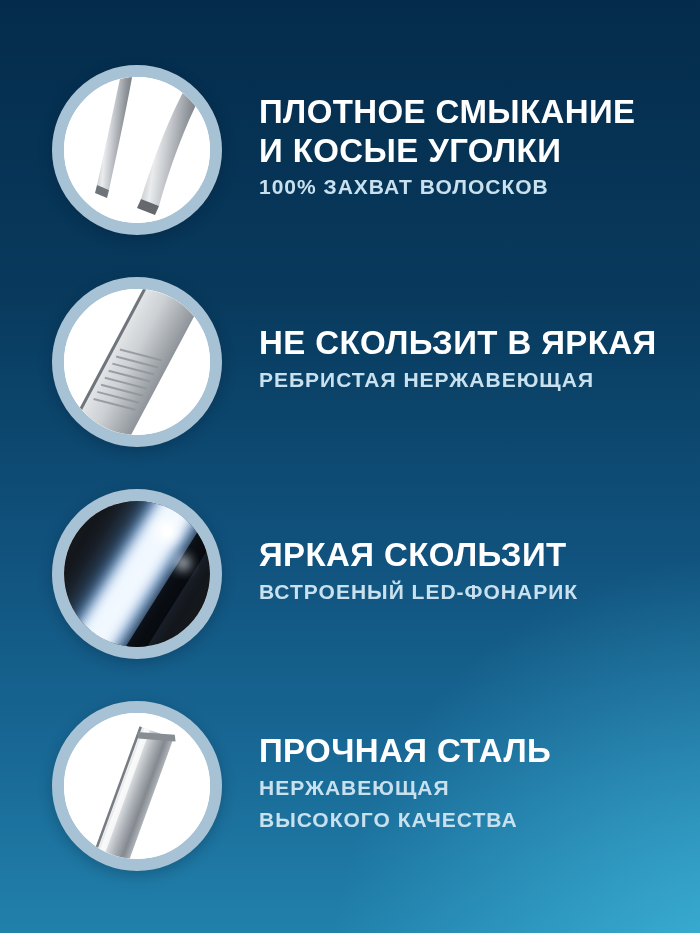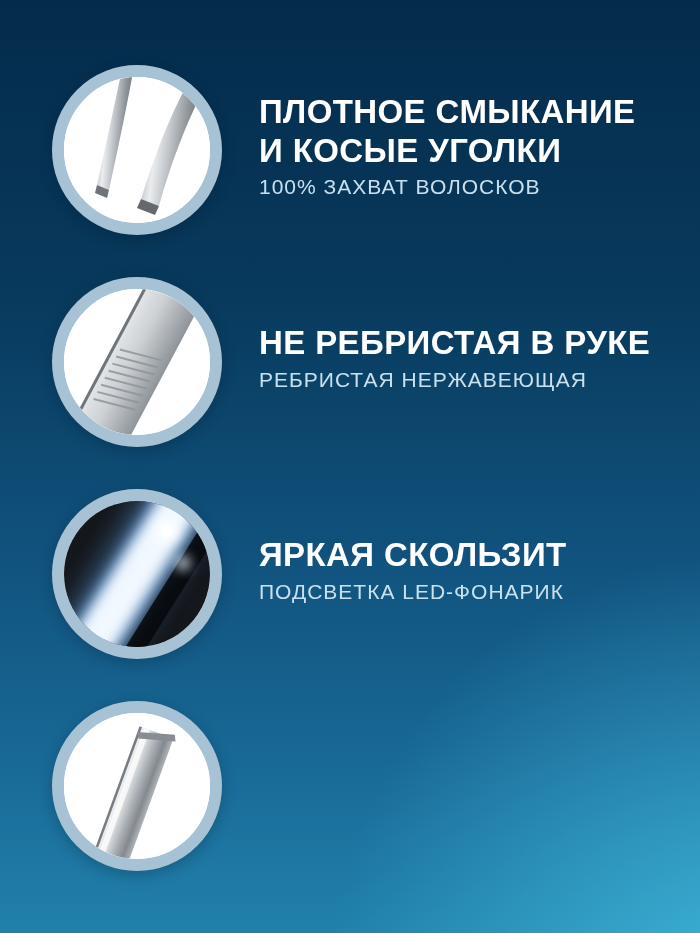"100% ЗАХВАТ ВОЛОСКОВ" .subtitle { font-weight: 400 -> 700 }
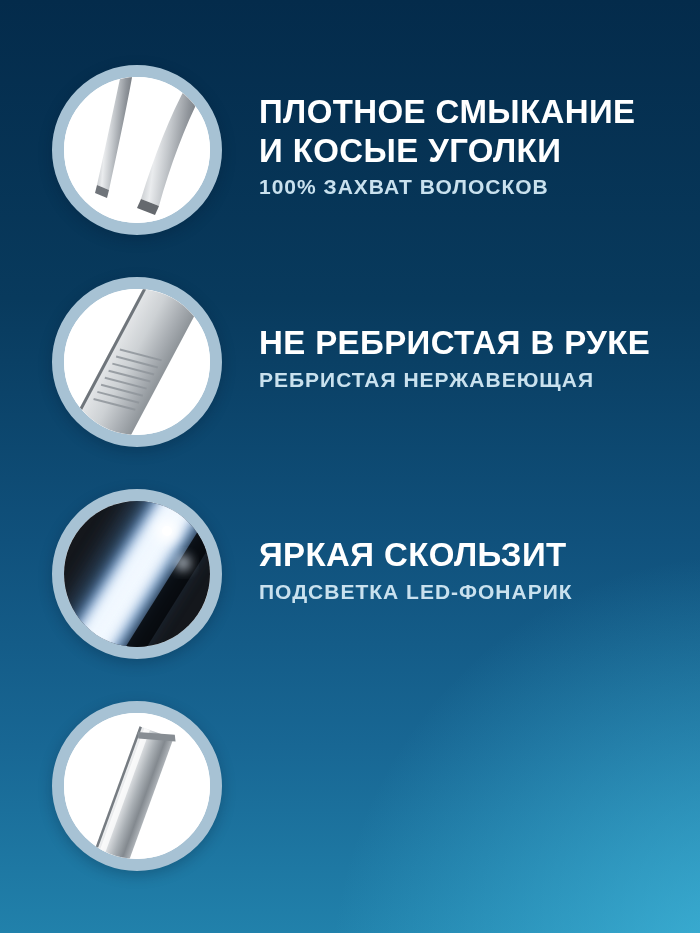"НЕ РЕБРИСТАЯ В РУКЕ" h2.title { text: РЕБРИСТАЯ В РУКЕ -> СКОЛЬЗИТ В ЯРКАЯ }
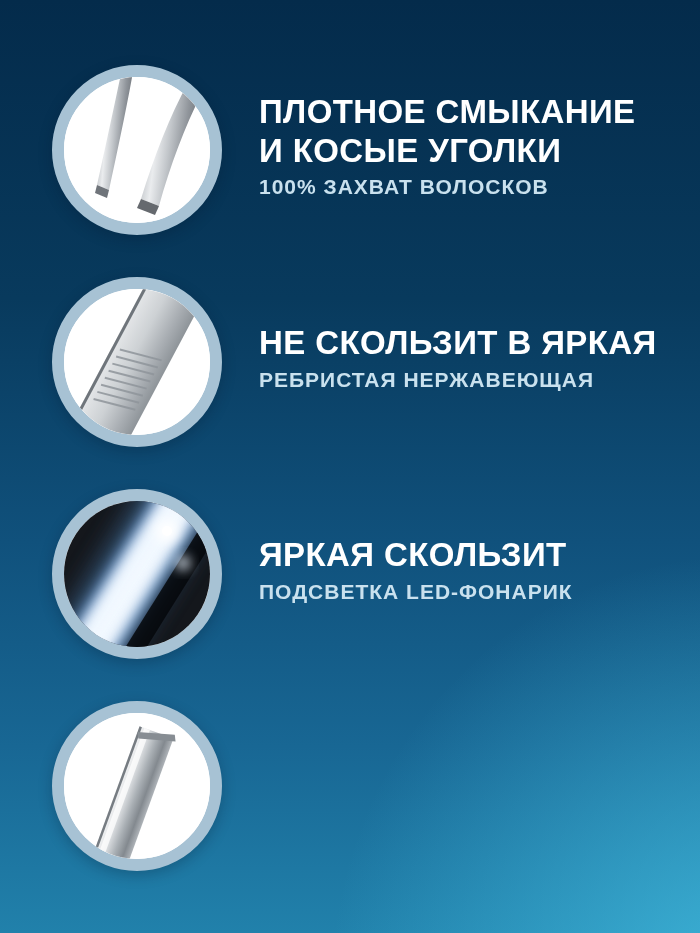"ПОДСВЕТКА LED-ФОНАРИК" p.subtitle { text: ПОДСВЕТКА -> ВСТРОЕНЫЙ }
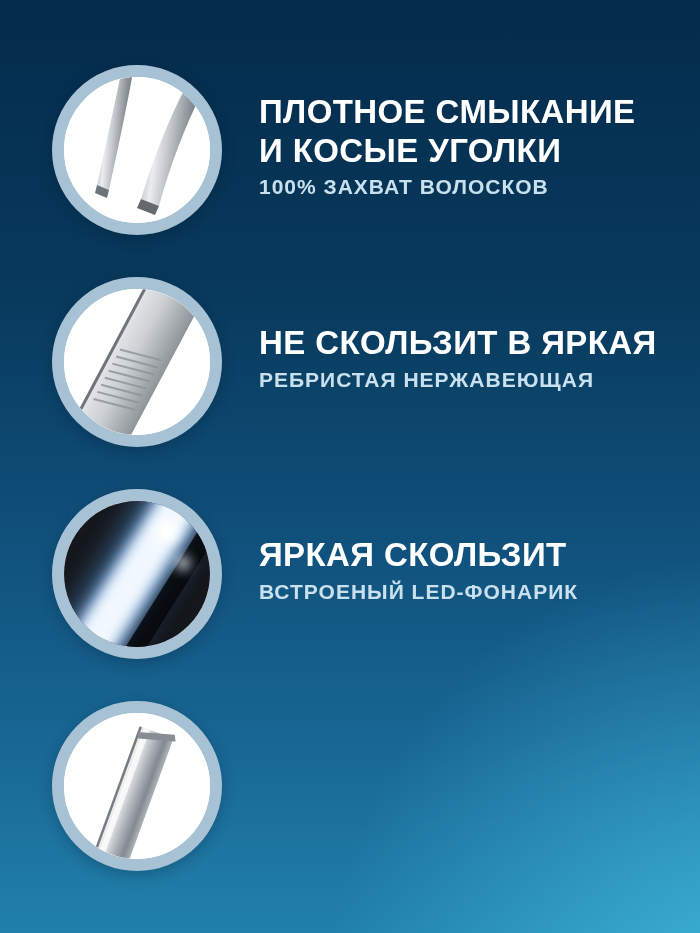"ПРОЧНАЯ СТАЛЬ" div.text { html: none -> <div> <h2>ПРОЧНАЯ СТАЛЬ</h2> <p>НЕРЖАВЕЮЩАЯ ВЫСОКОГО КАЧЕСТВА</p> </div> }
